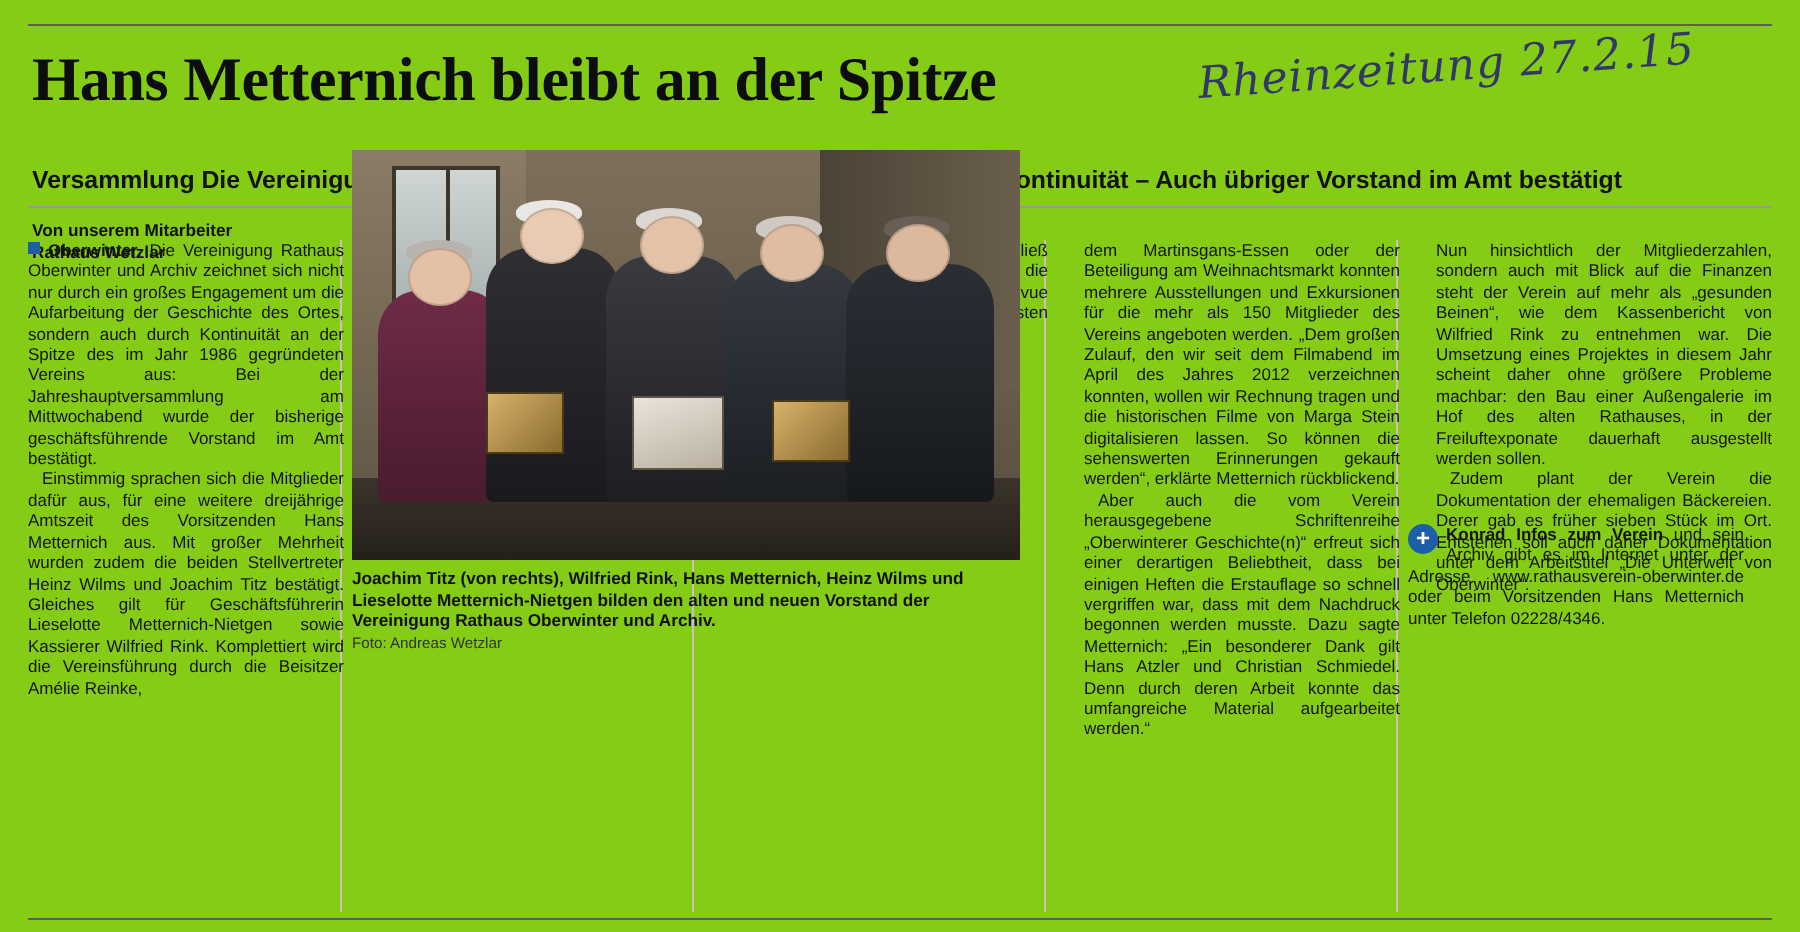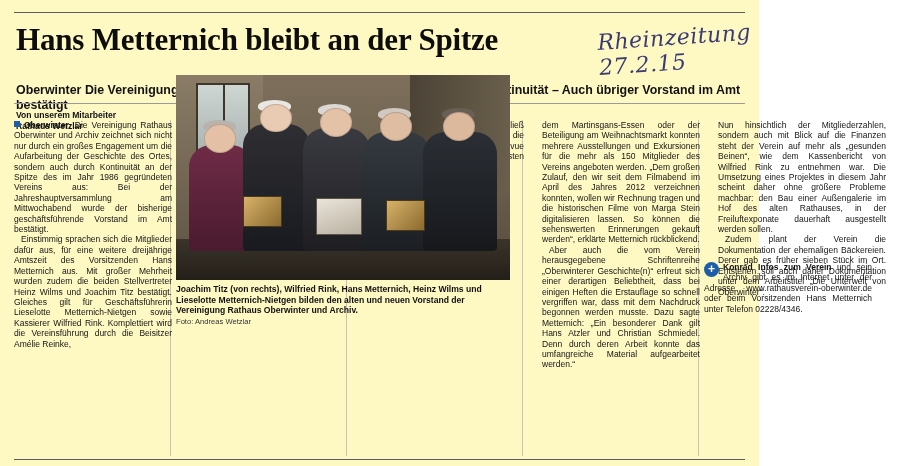"Hans Metternich bleibt an der" .page { background: #fef9c3 -> #84cc16; width: 759px -> 900px }
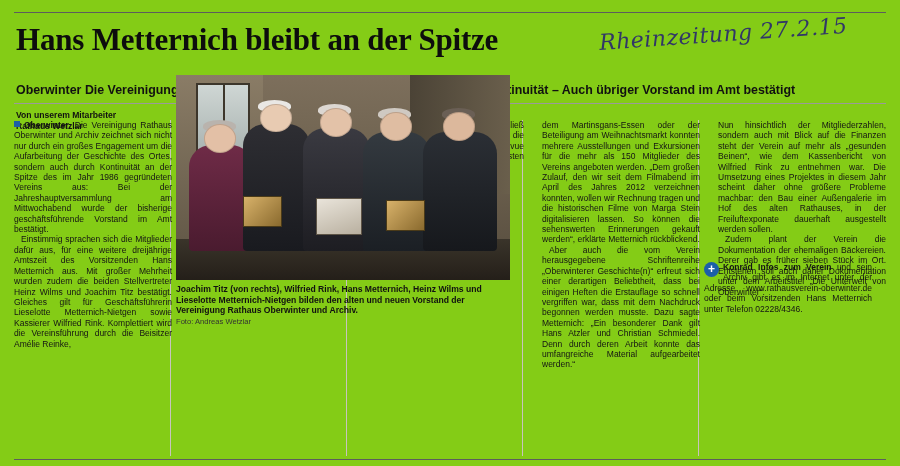"Oberwinter" span.kicker { text: Oberwinter -> Versammlung }
